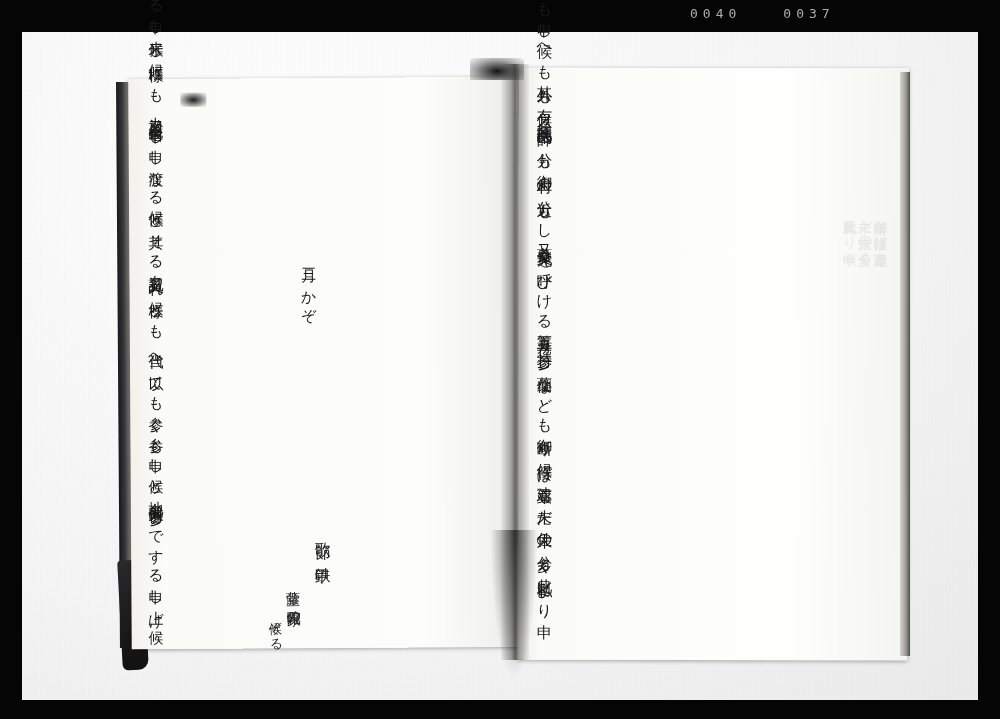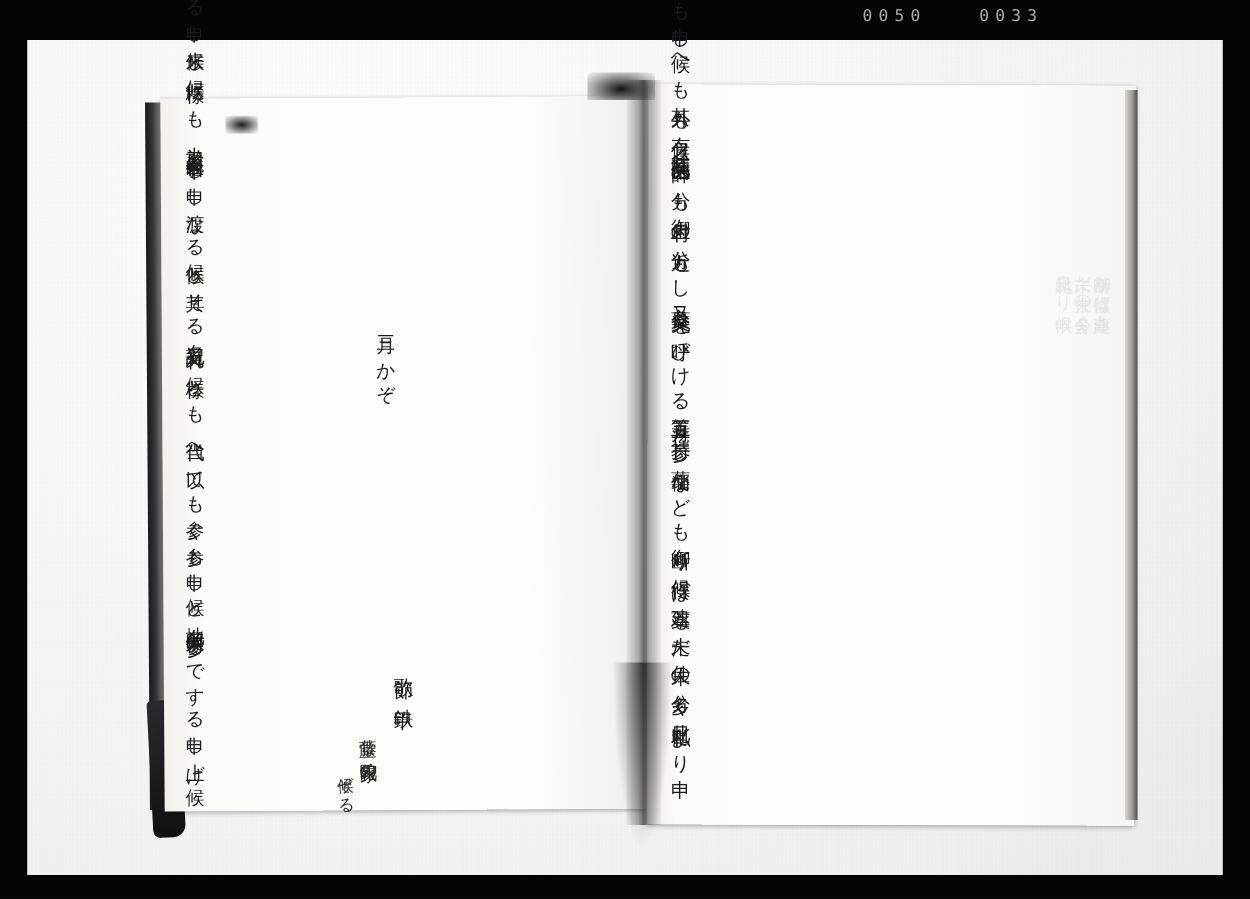"0050" span { text: 0050 -> 0040 }
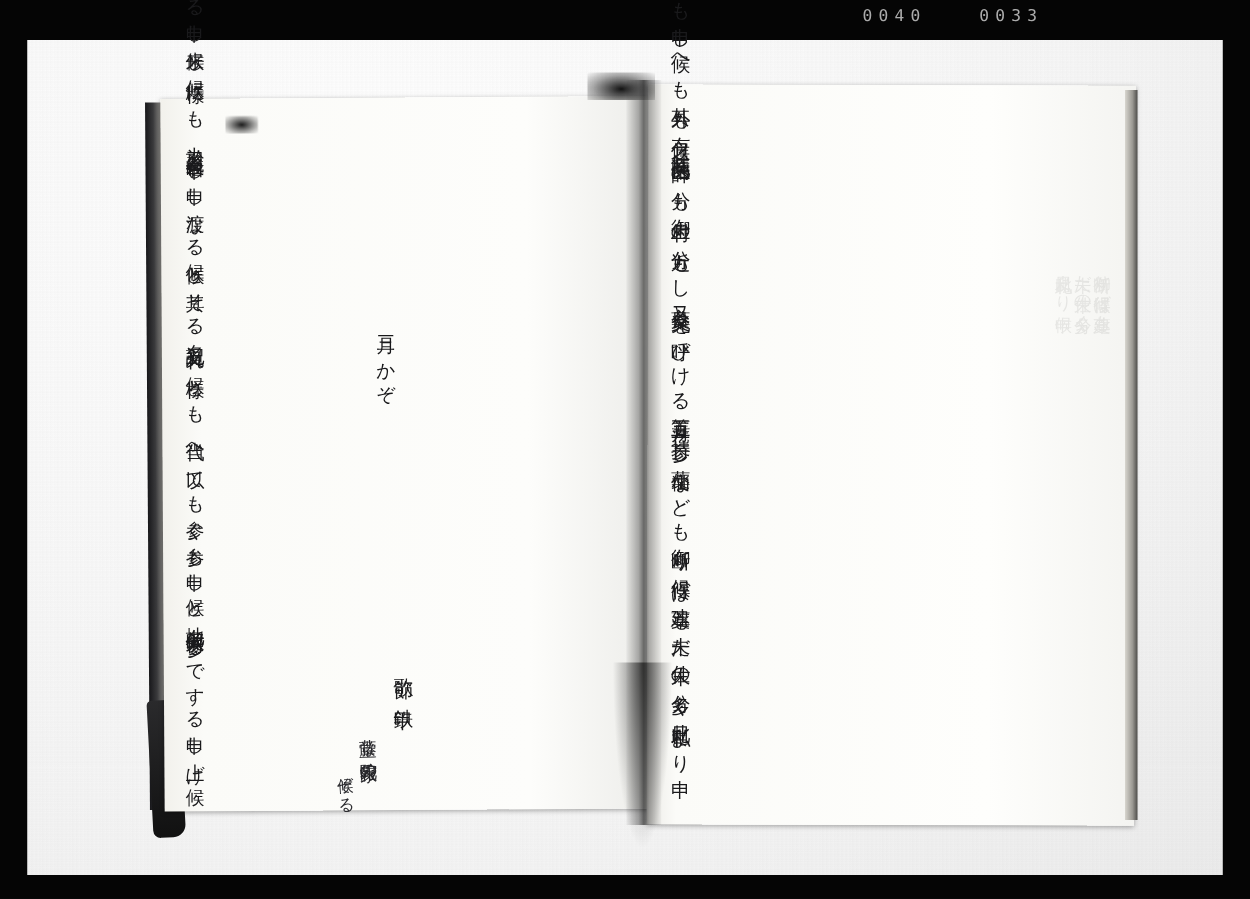"0033" span { text: 0033 -> 0037 }
